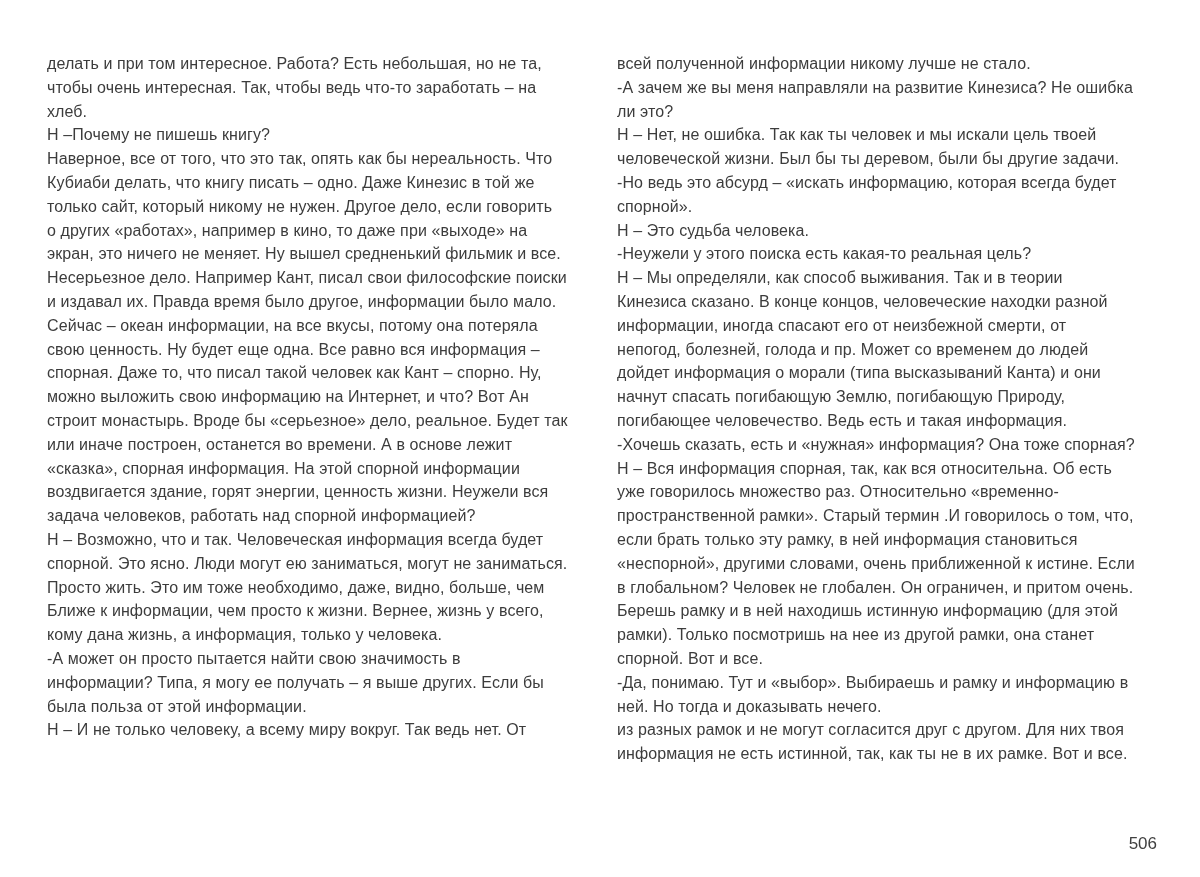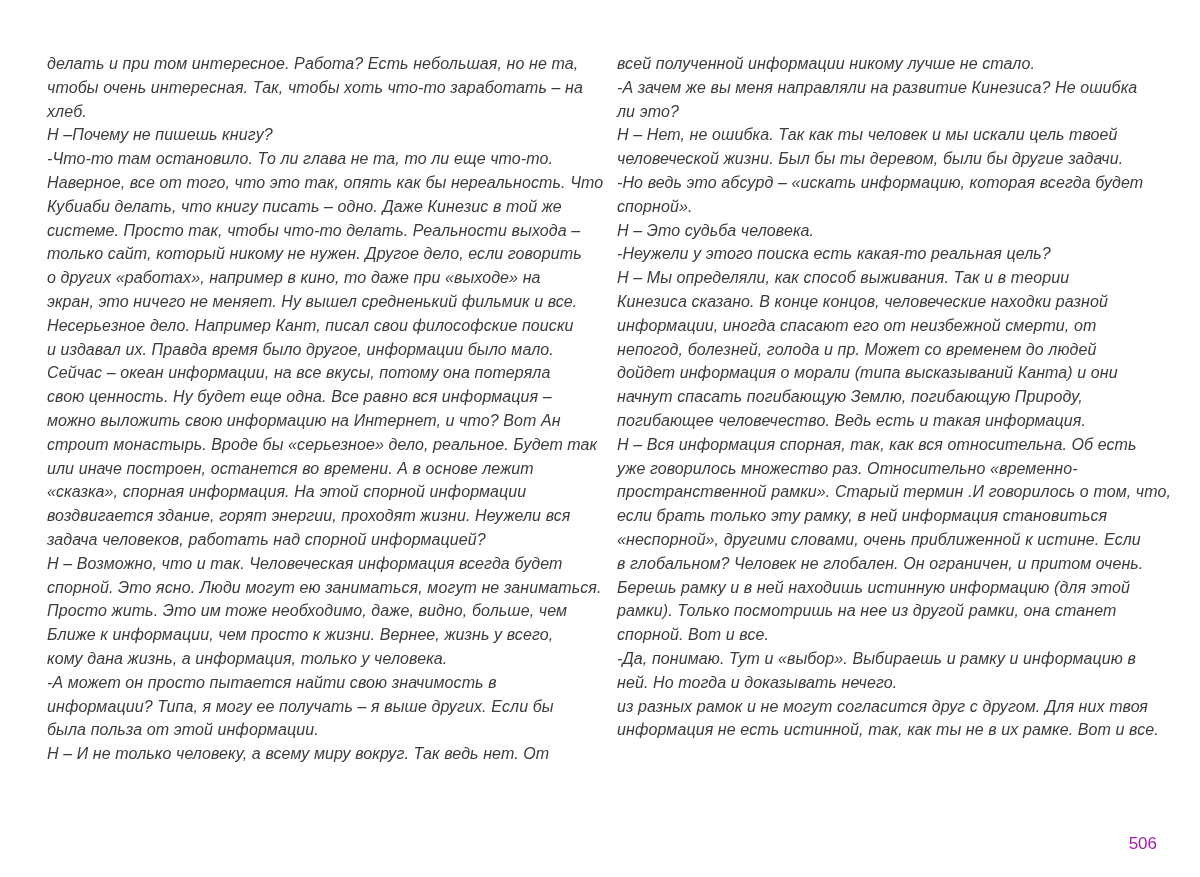"делать и при том интересное." .column { font-style: italic -> none }
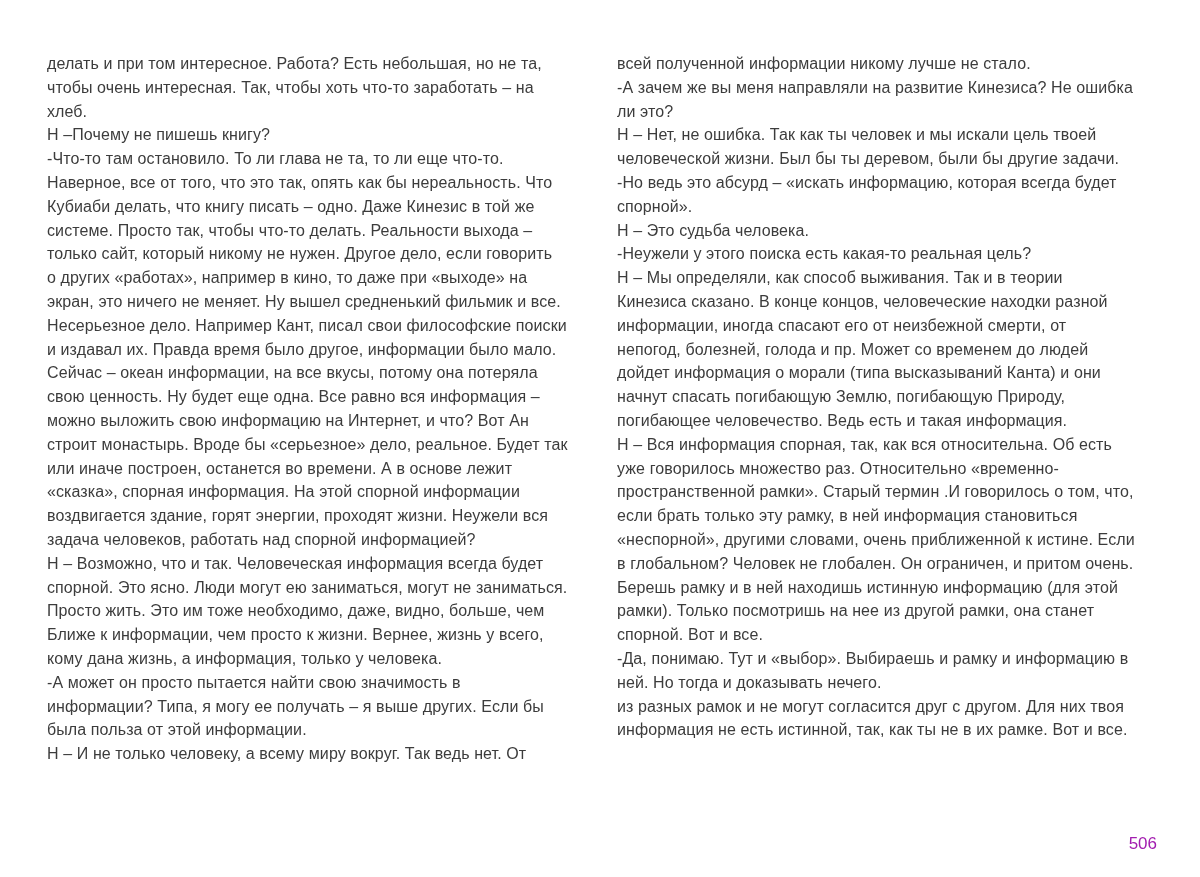"чтобы очень интересная. Так, чтобы" div.line { text: хоть -> ведь }
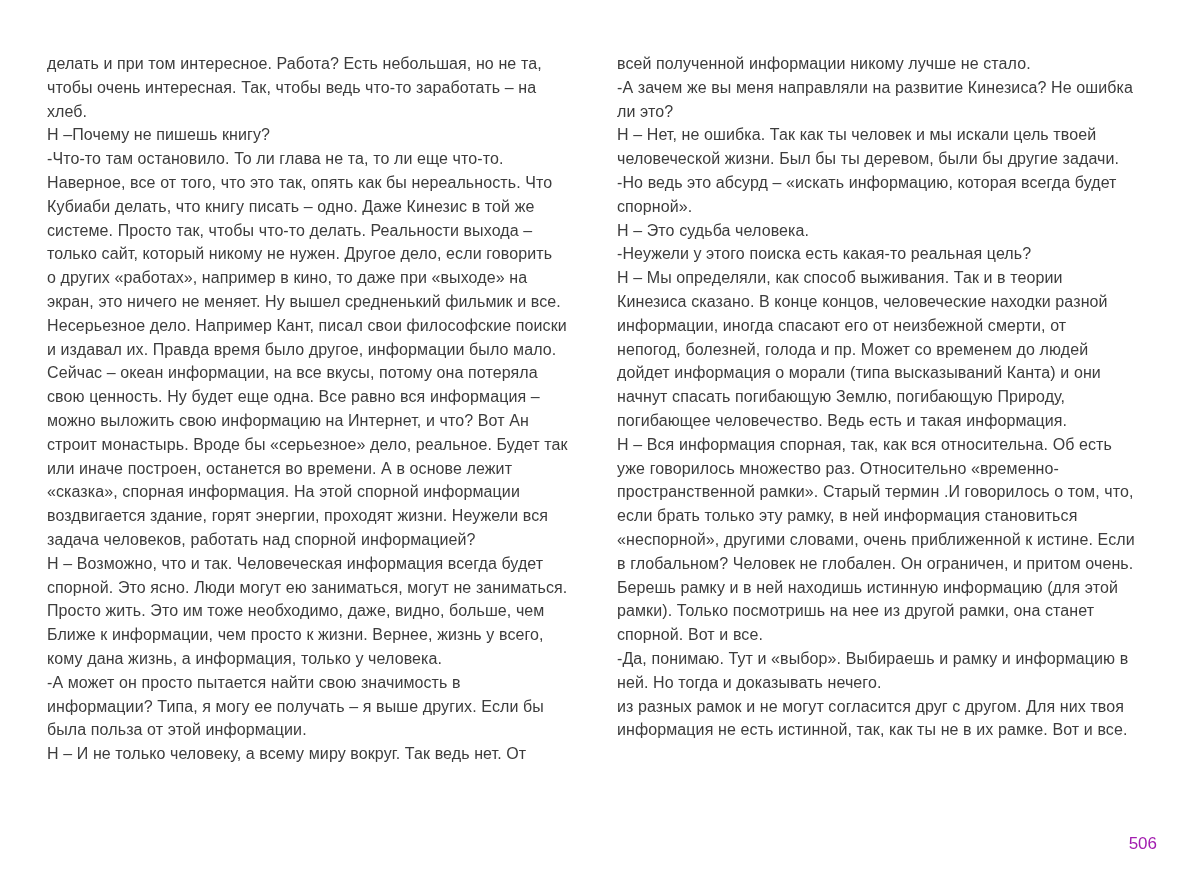"-Что-то там остановило. То ли" div.line { html: <div>-Что-то там остановило. То ли глава не та, то ли еще что-то.</div> -> none }
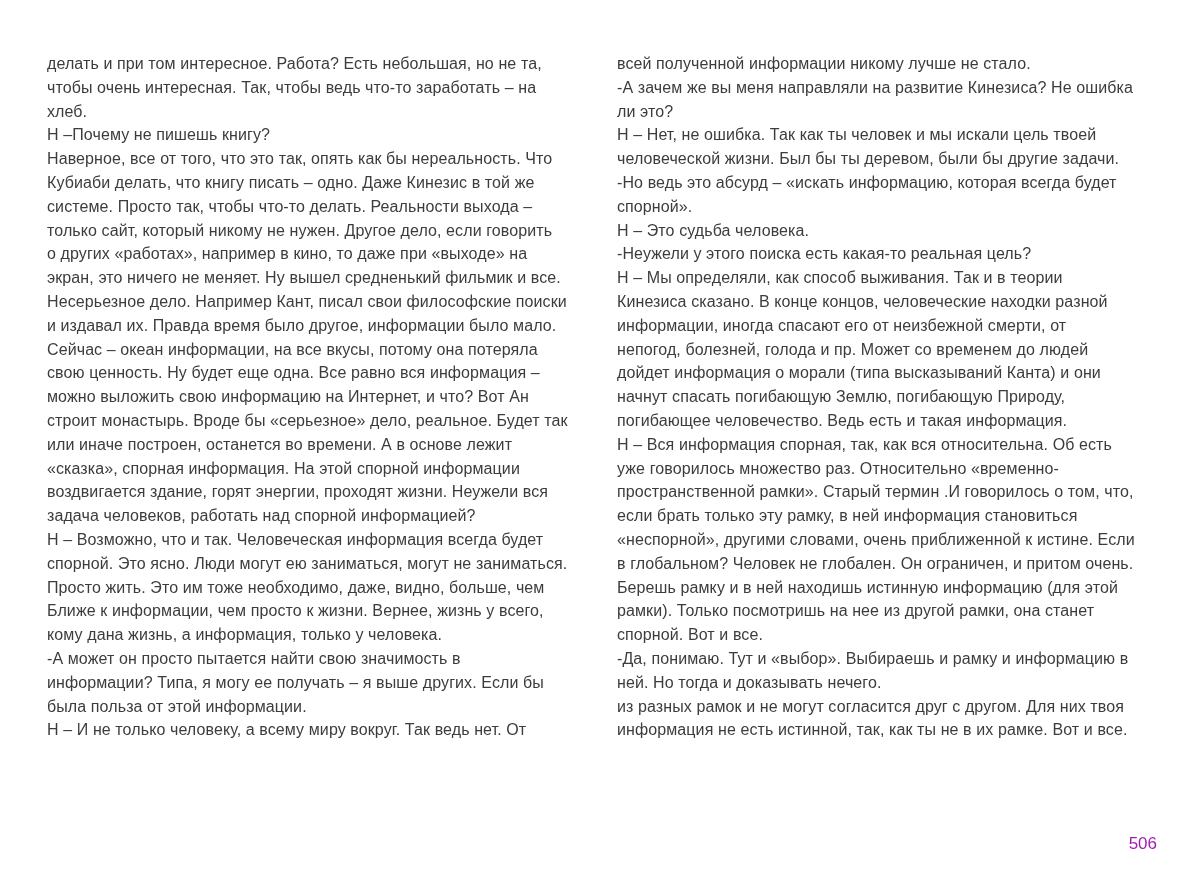"системе. Просто так, чтобы что-то" div.line { html: <div>системе. Просто так, чтобы что-то делать. Реальности выхода –</div> -> none }
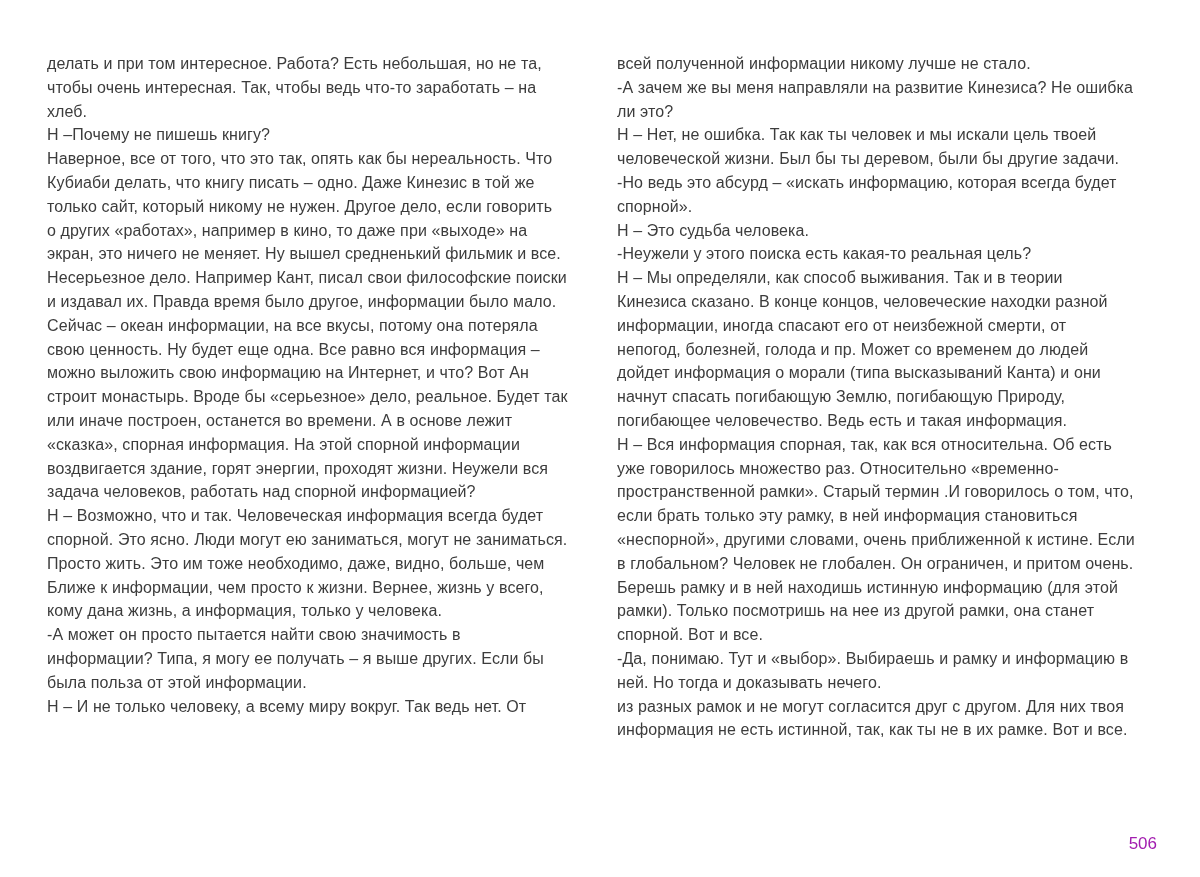"спорная. Даже то, что писал" div.line { html: none -> <div>спорная. Даже то, что писал такой человек как Кант – спорно. Ну,</div> }
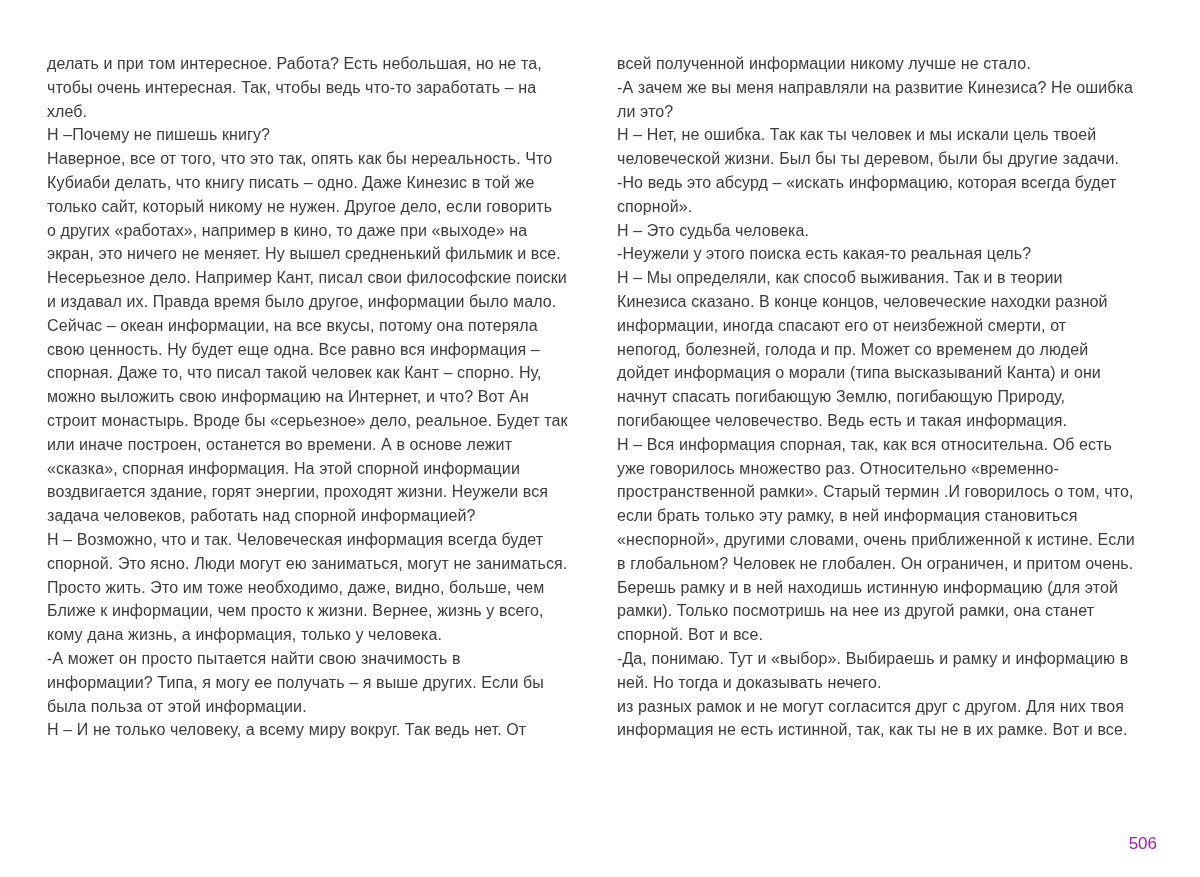"-Хочешь сказать, есть и «нужная»" div.line { html: none -> <div>-Хочешь сказать, есть и «нужная» информация? Она тоже спорная?</div> }
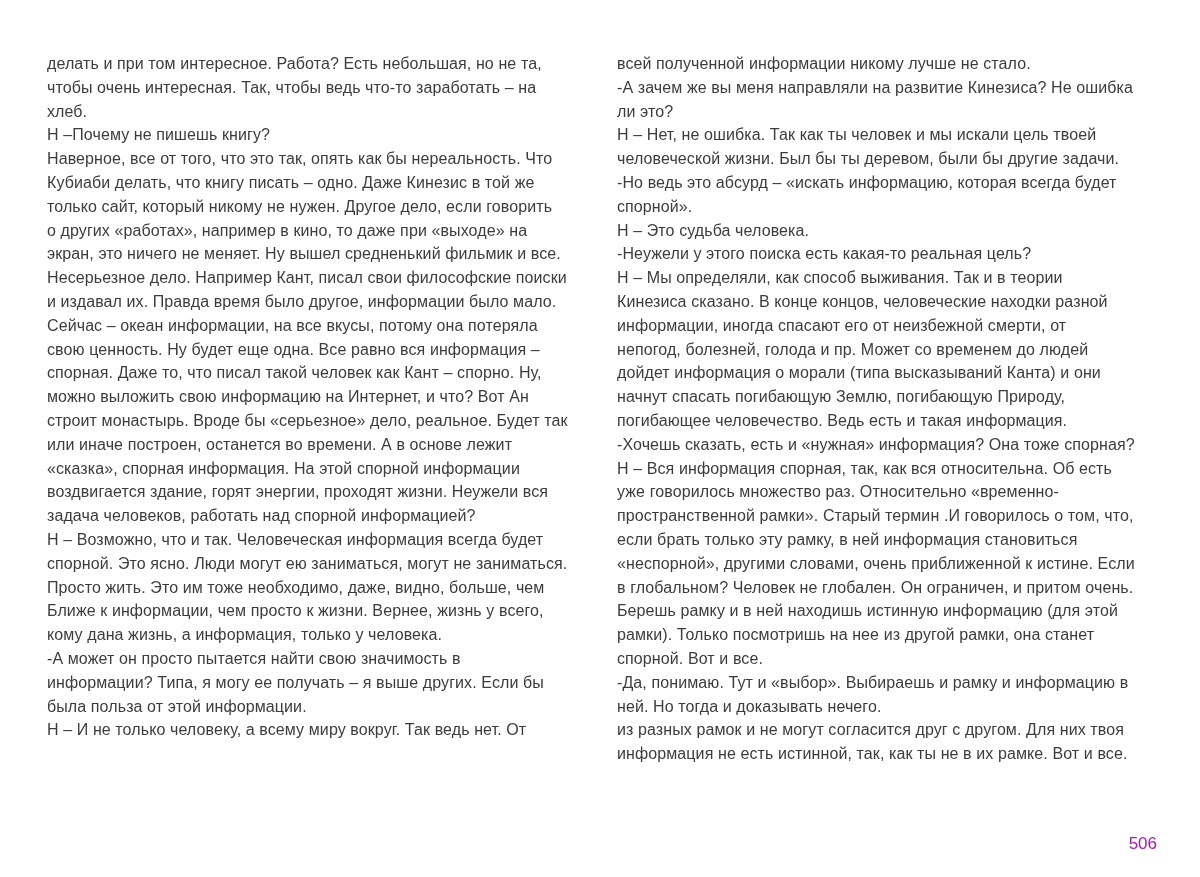"воздвигается здание, горят энергии," div.line { text: проходят -> ценность }
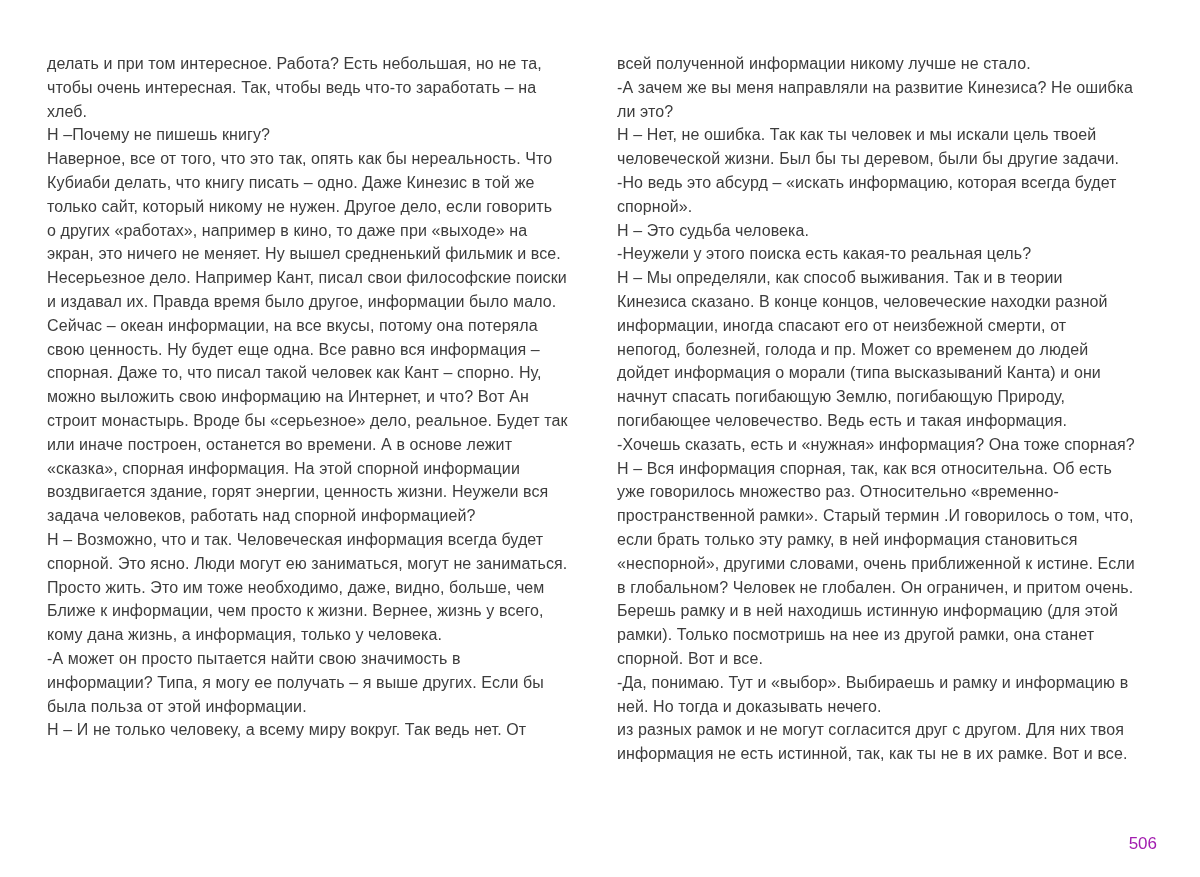"506" div.page-number { color: #a21caf -> #404040 }
